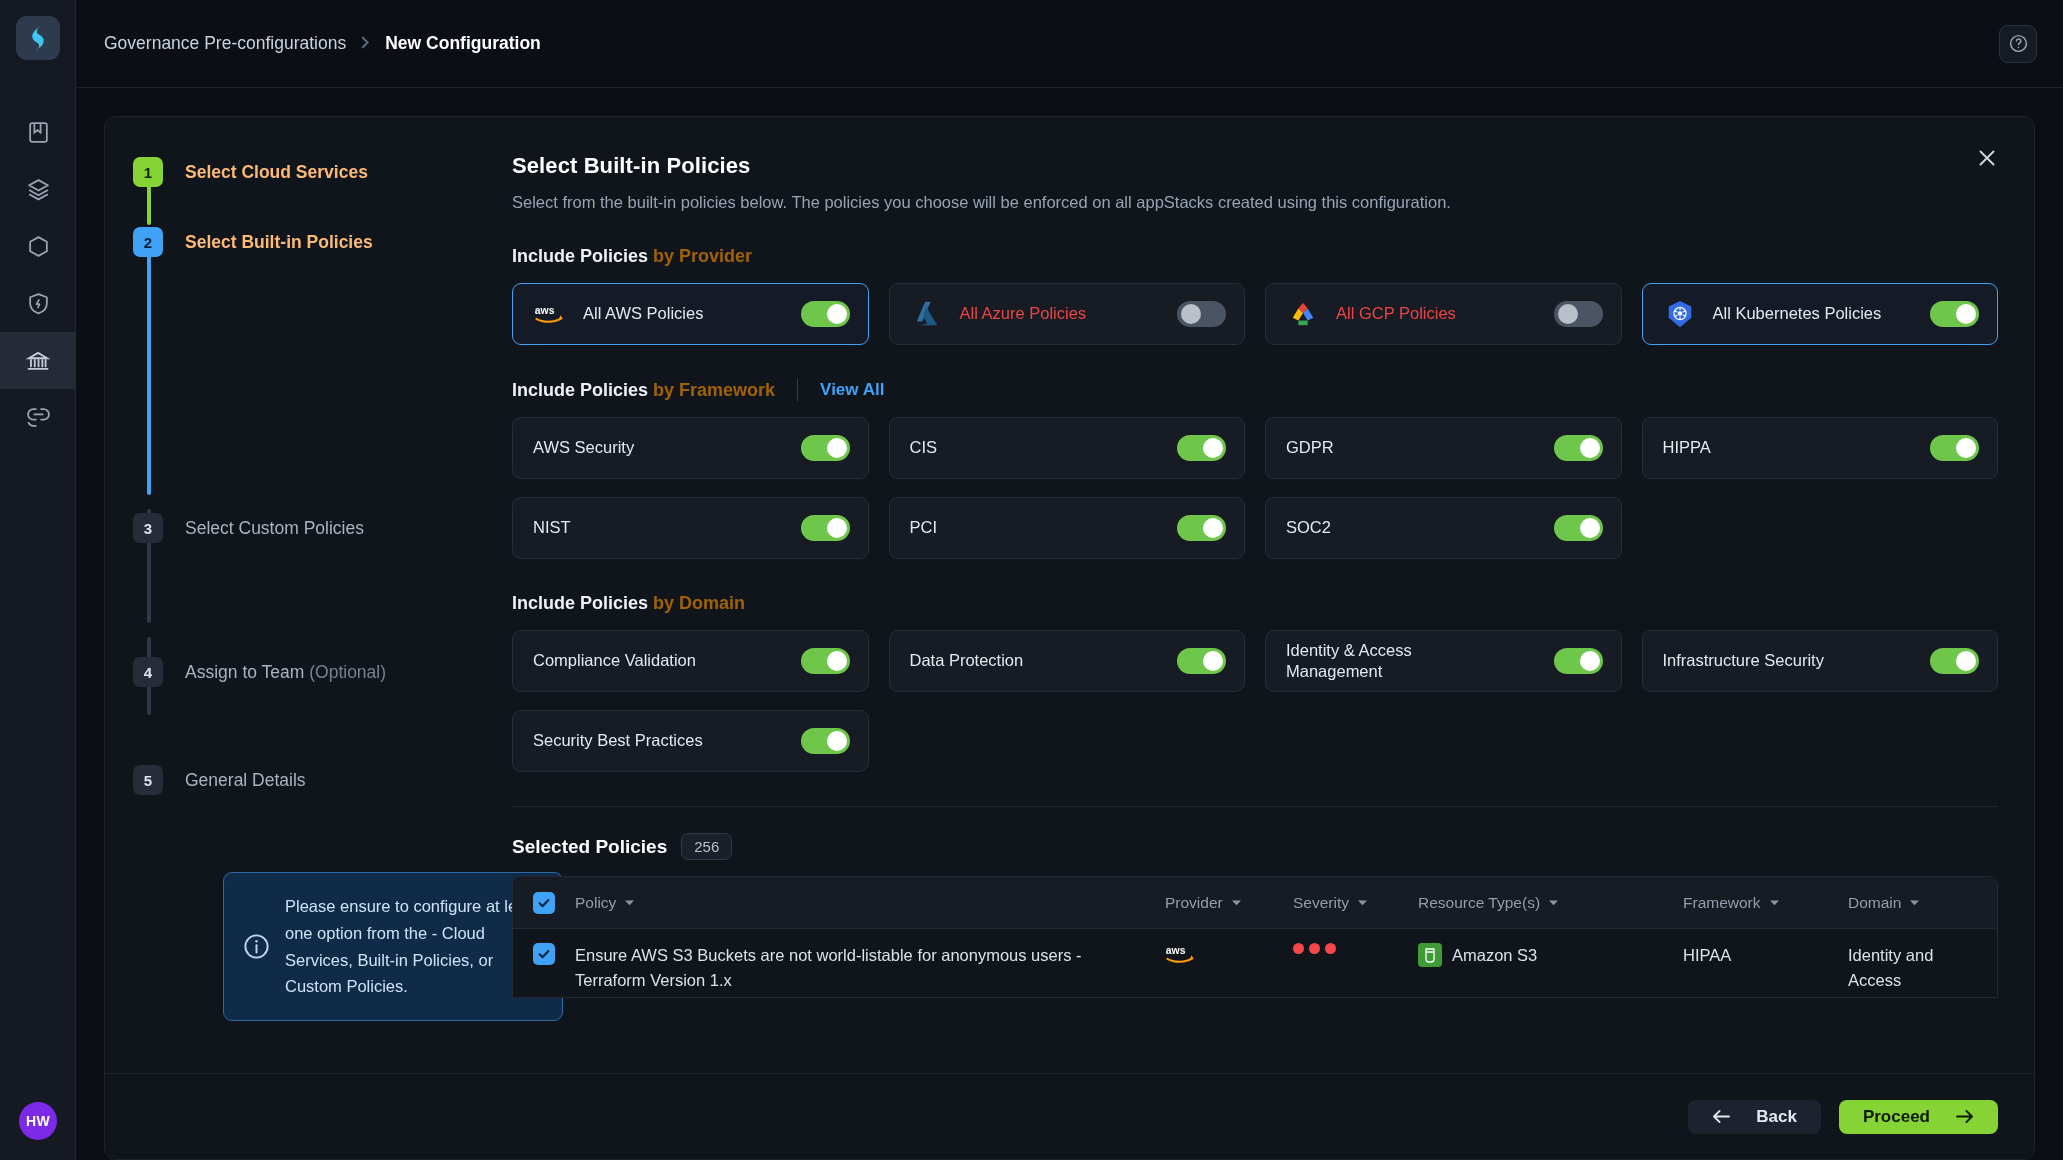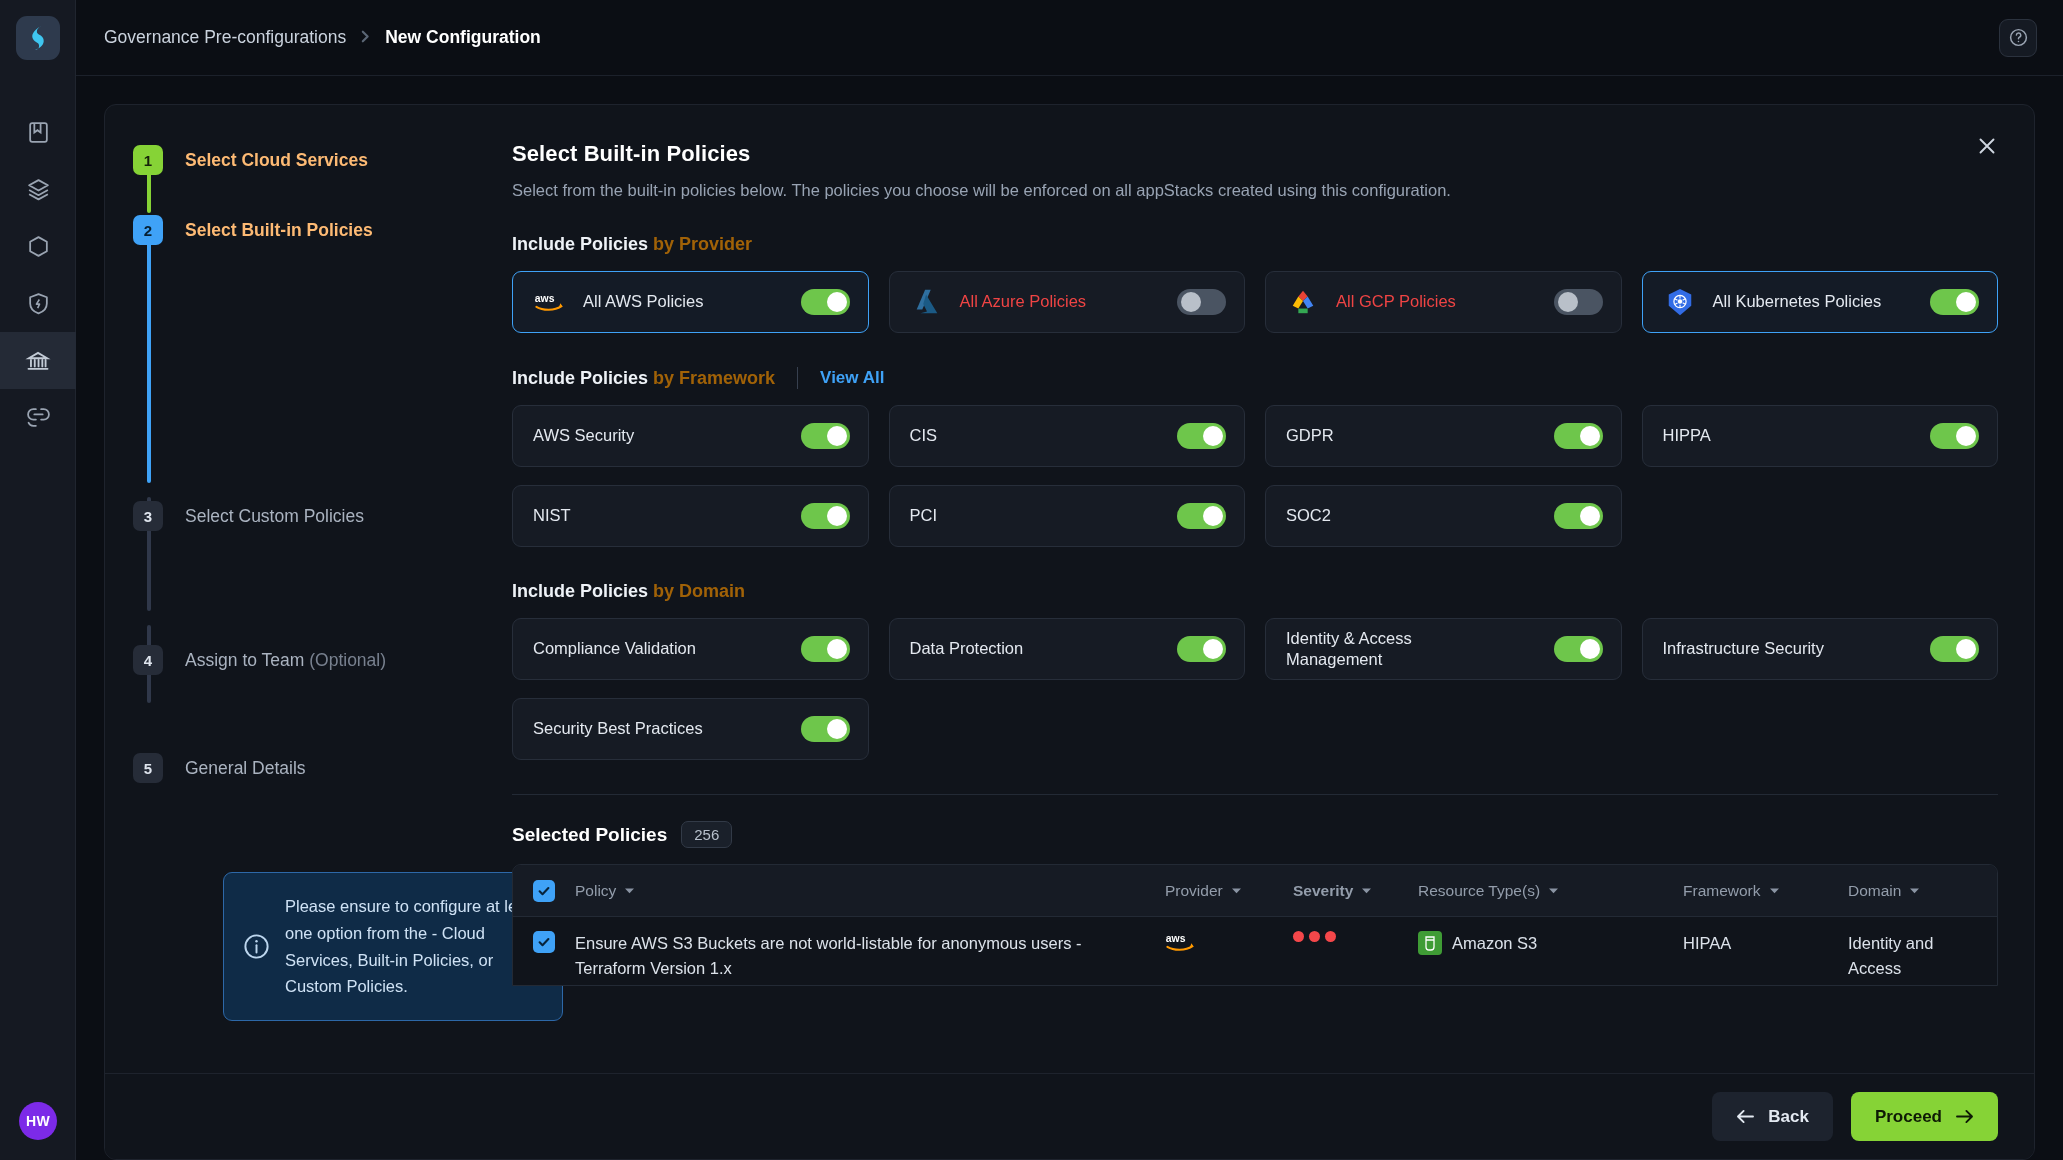"Governance Pre-configurations" .topbar { height: 76px -> 88px }
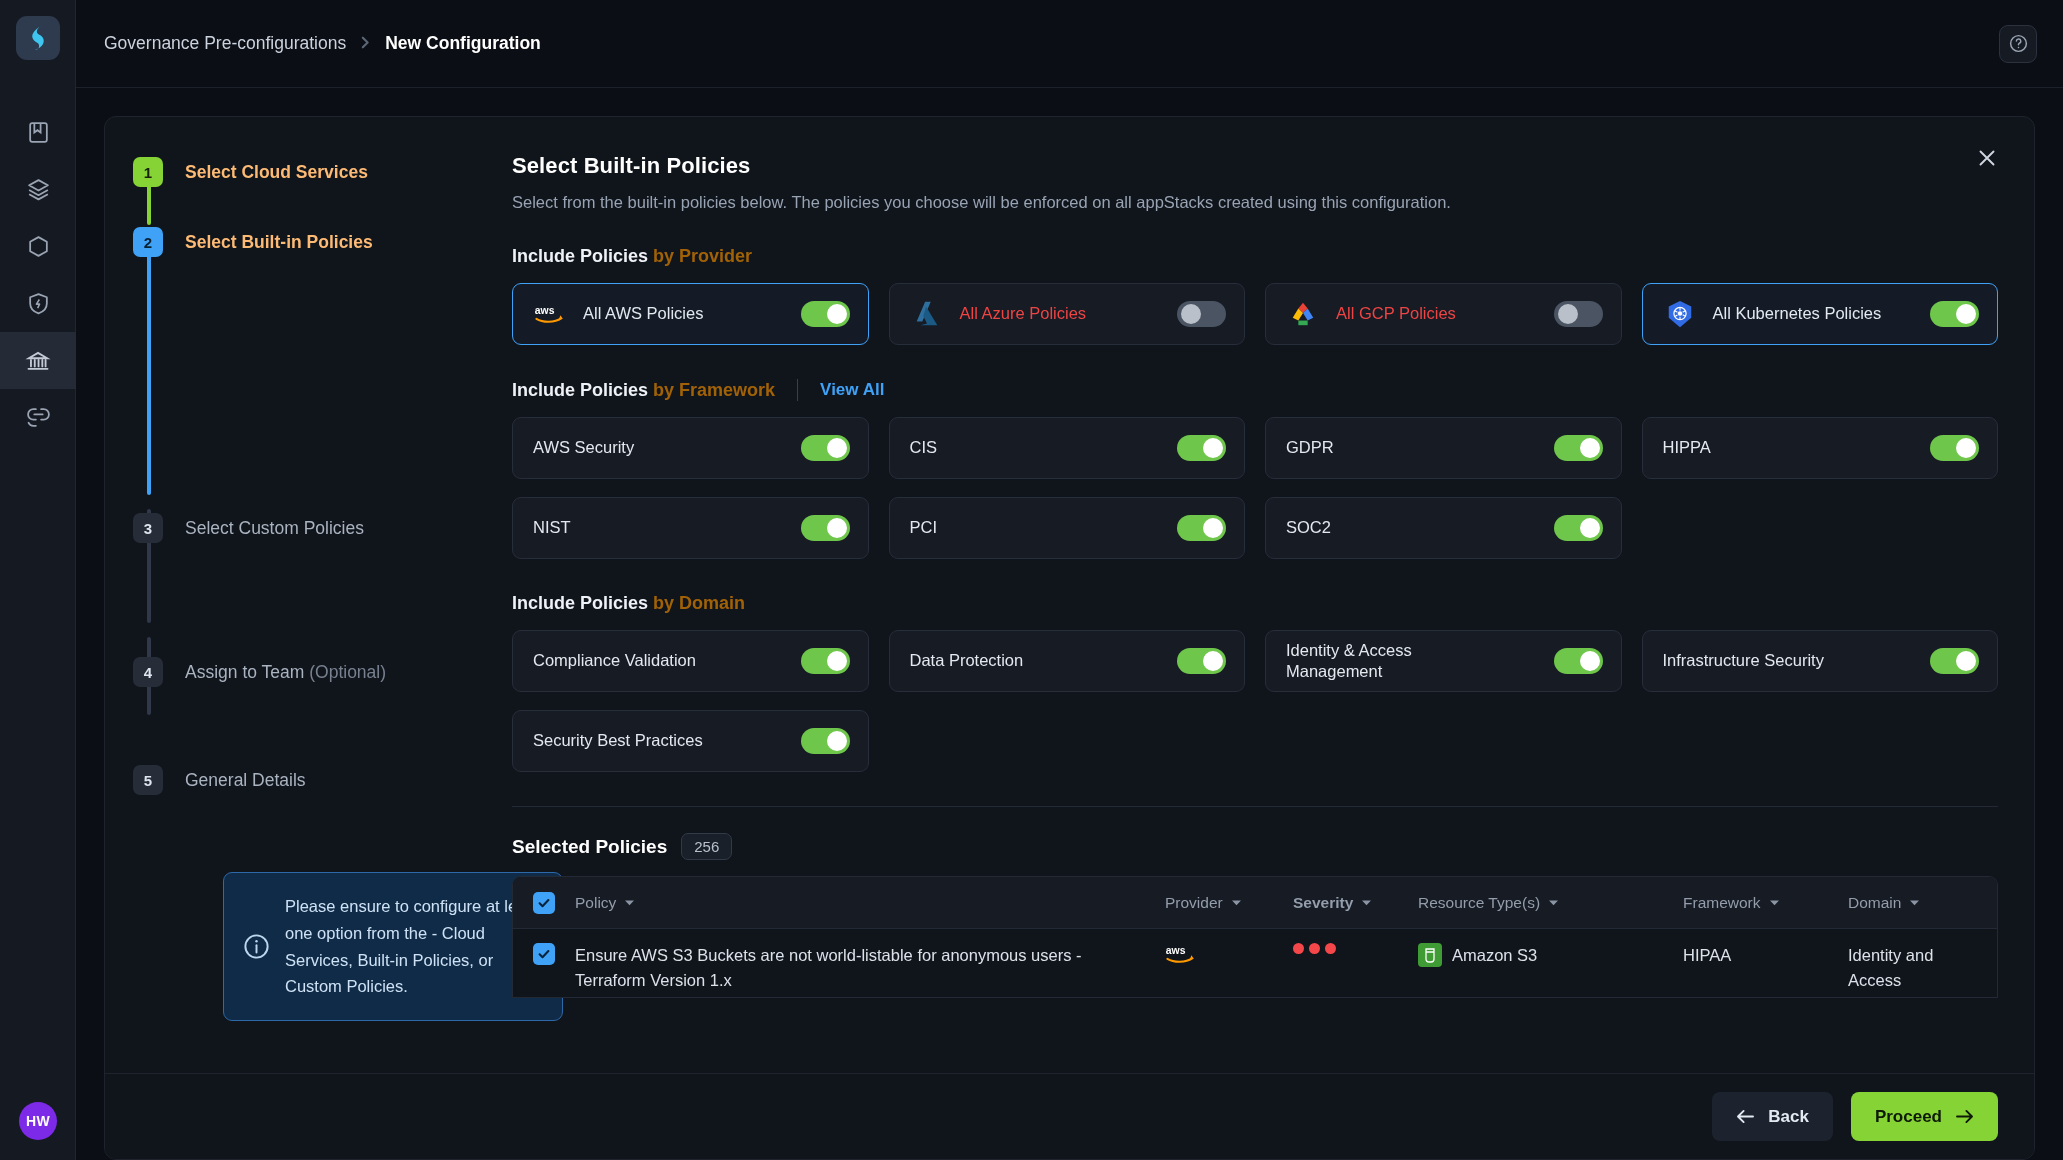"Severity" .col-sev { font-weight: bold -> none }
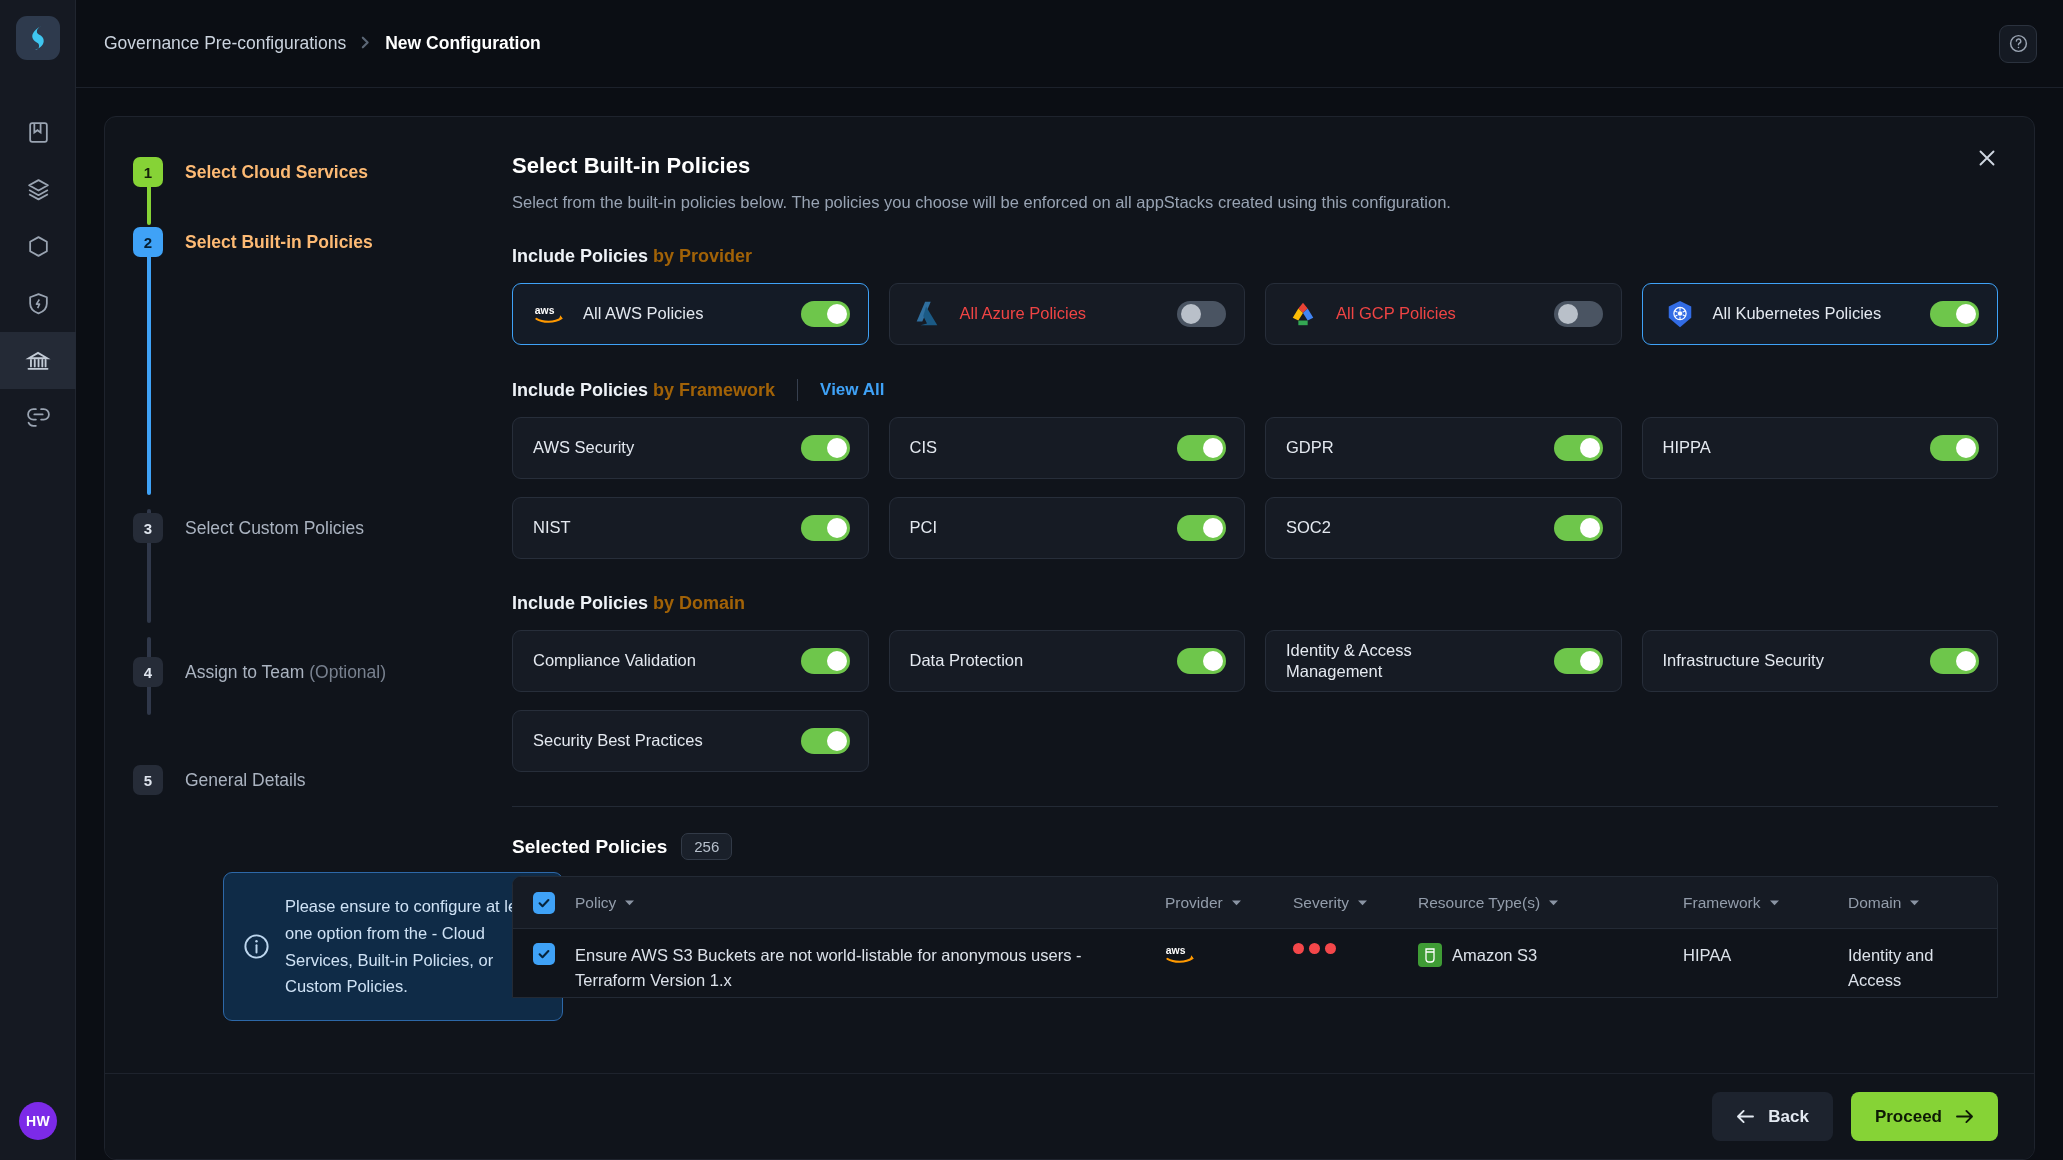"Back" .btn { gap: 13px -> 25px; height: 49px -> 34px }
